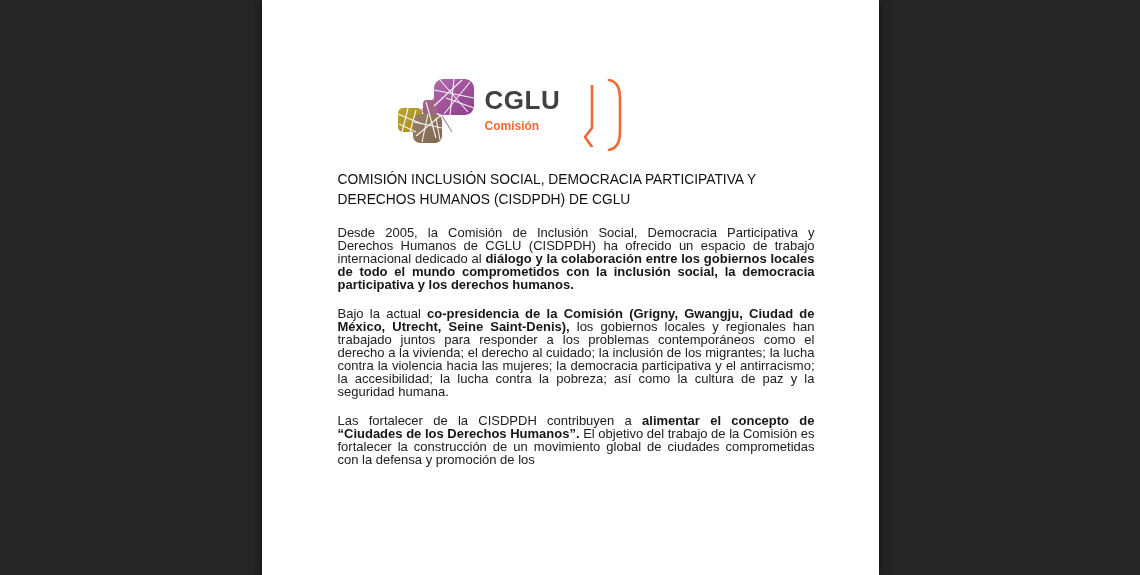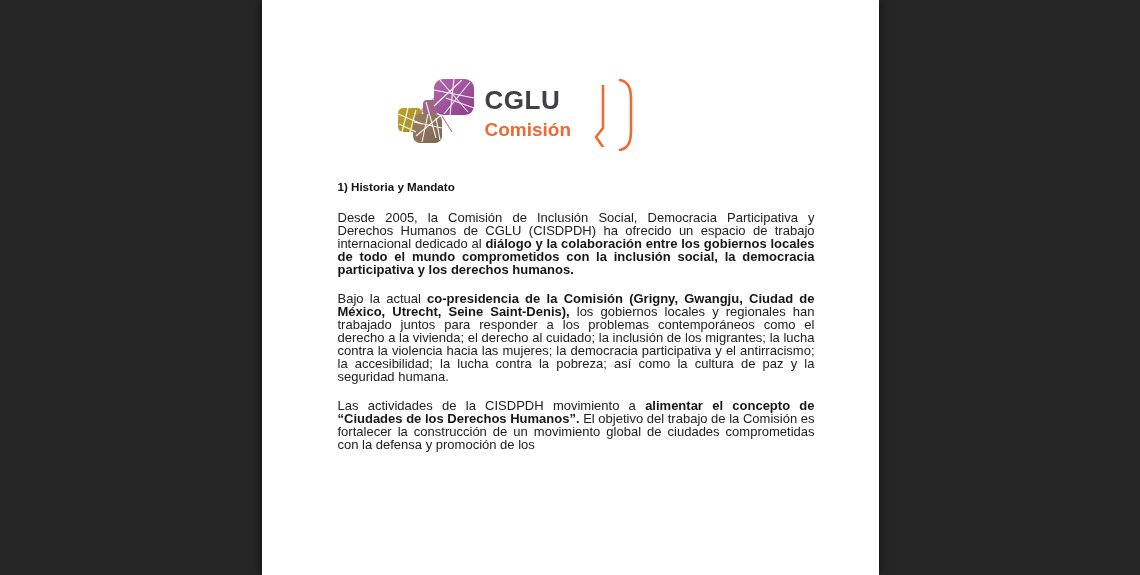"Comisión" .org-subname { font-size: 19px -> 12px }
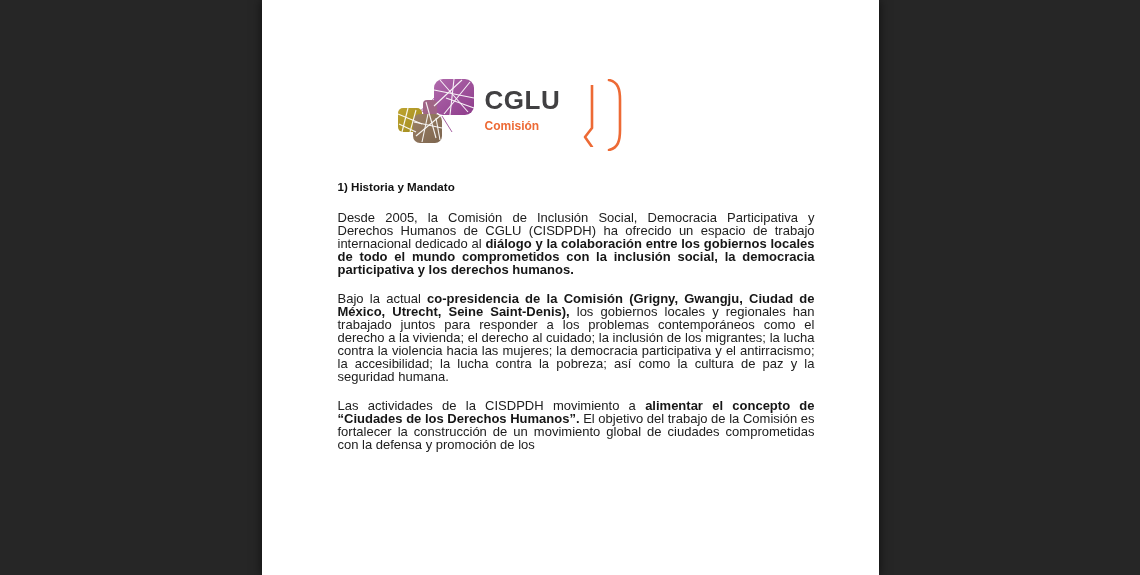"COMISIÓN INCLUSIÓN SOCIAL, DEMOCRACIA" h2.doc-subtitle { html: none -> <h2>COMISIÓN INCLUSIÓN SOCIAL, DEMOCRACIA PARTICIPATIVA Y DERECHOS HUMANOS (CISDPDH) DE CGLU</h2> }
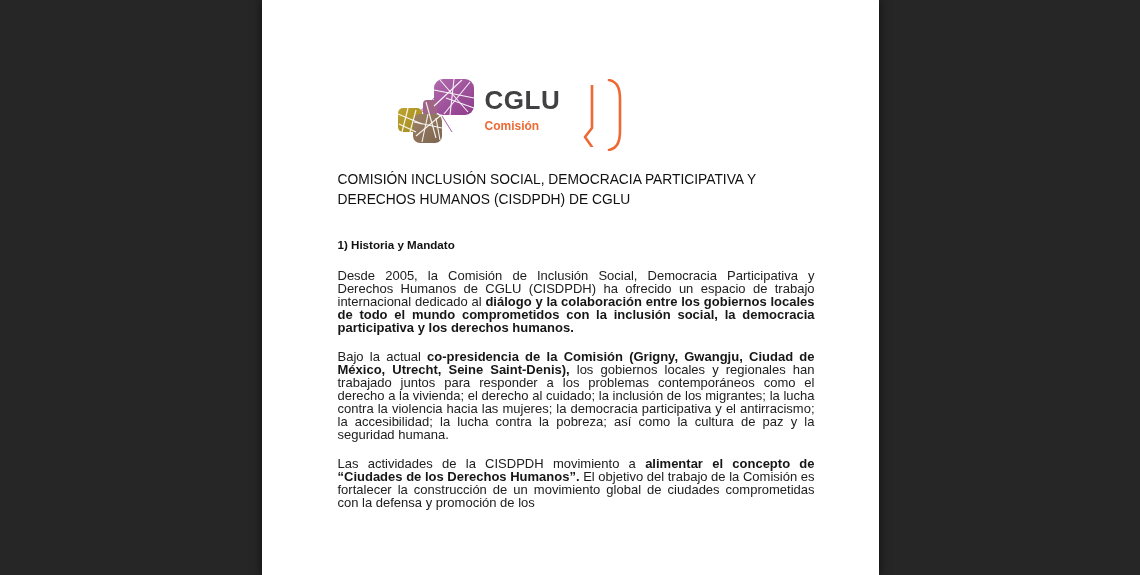"1) Historia y Mandato" h3.section-heading { html: <h3>1) Historia y Mandato</h3> -> none }
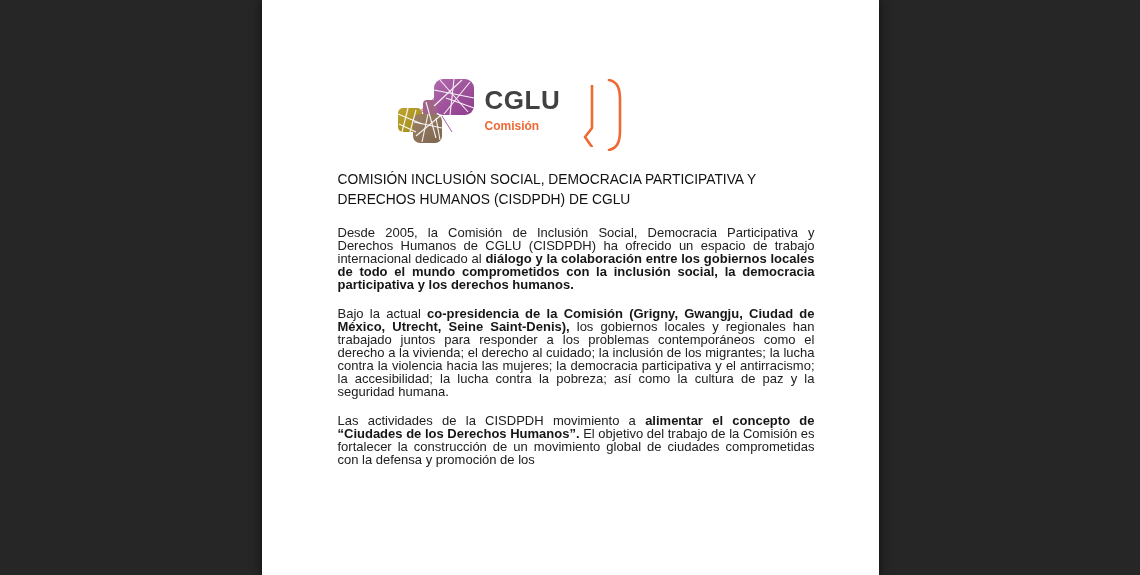"Las actividades de la CISDPDH" span { text: actividades de la CISDPDH movimiento -> fortalecer de la CISDPDH contribuyen }
